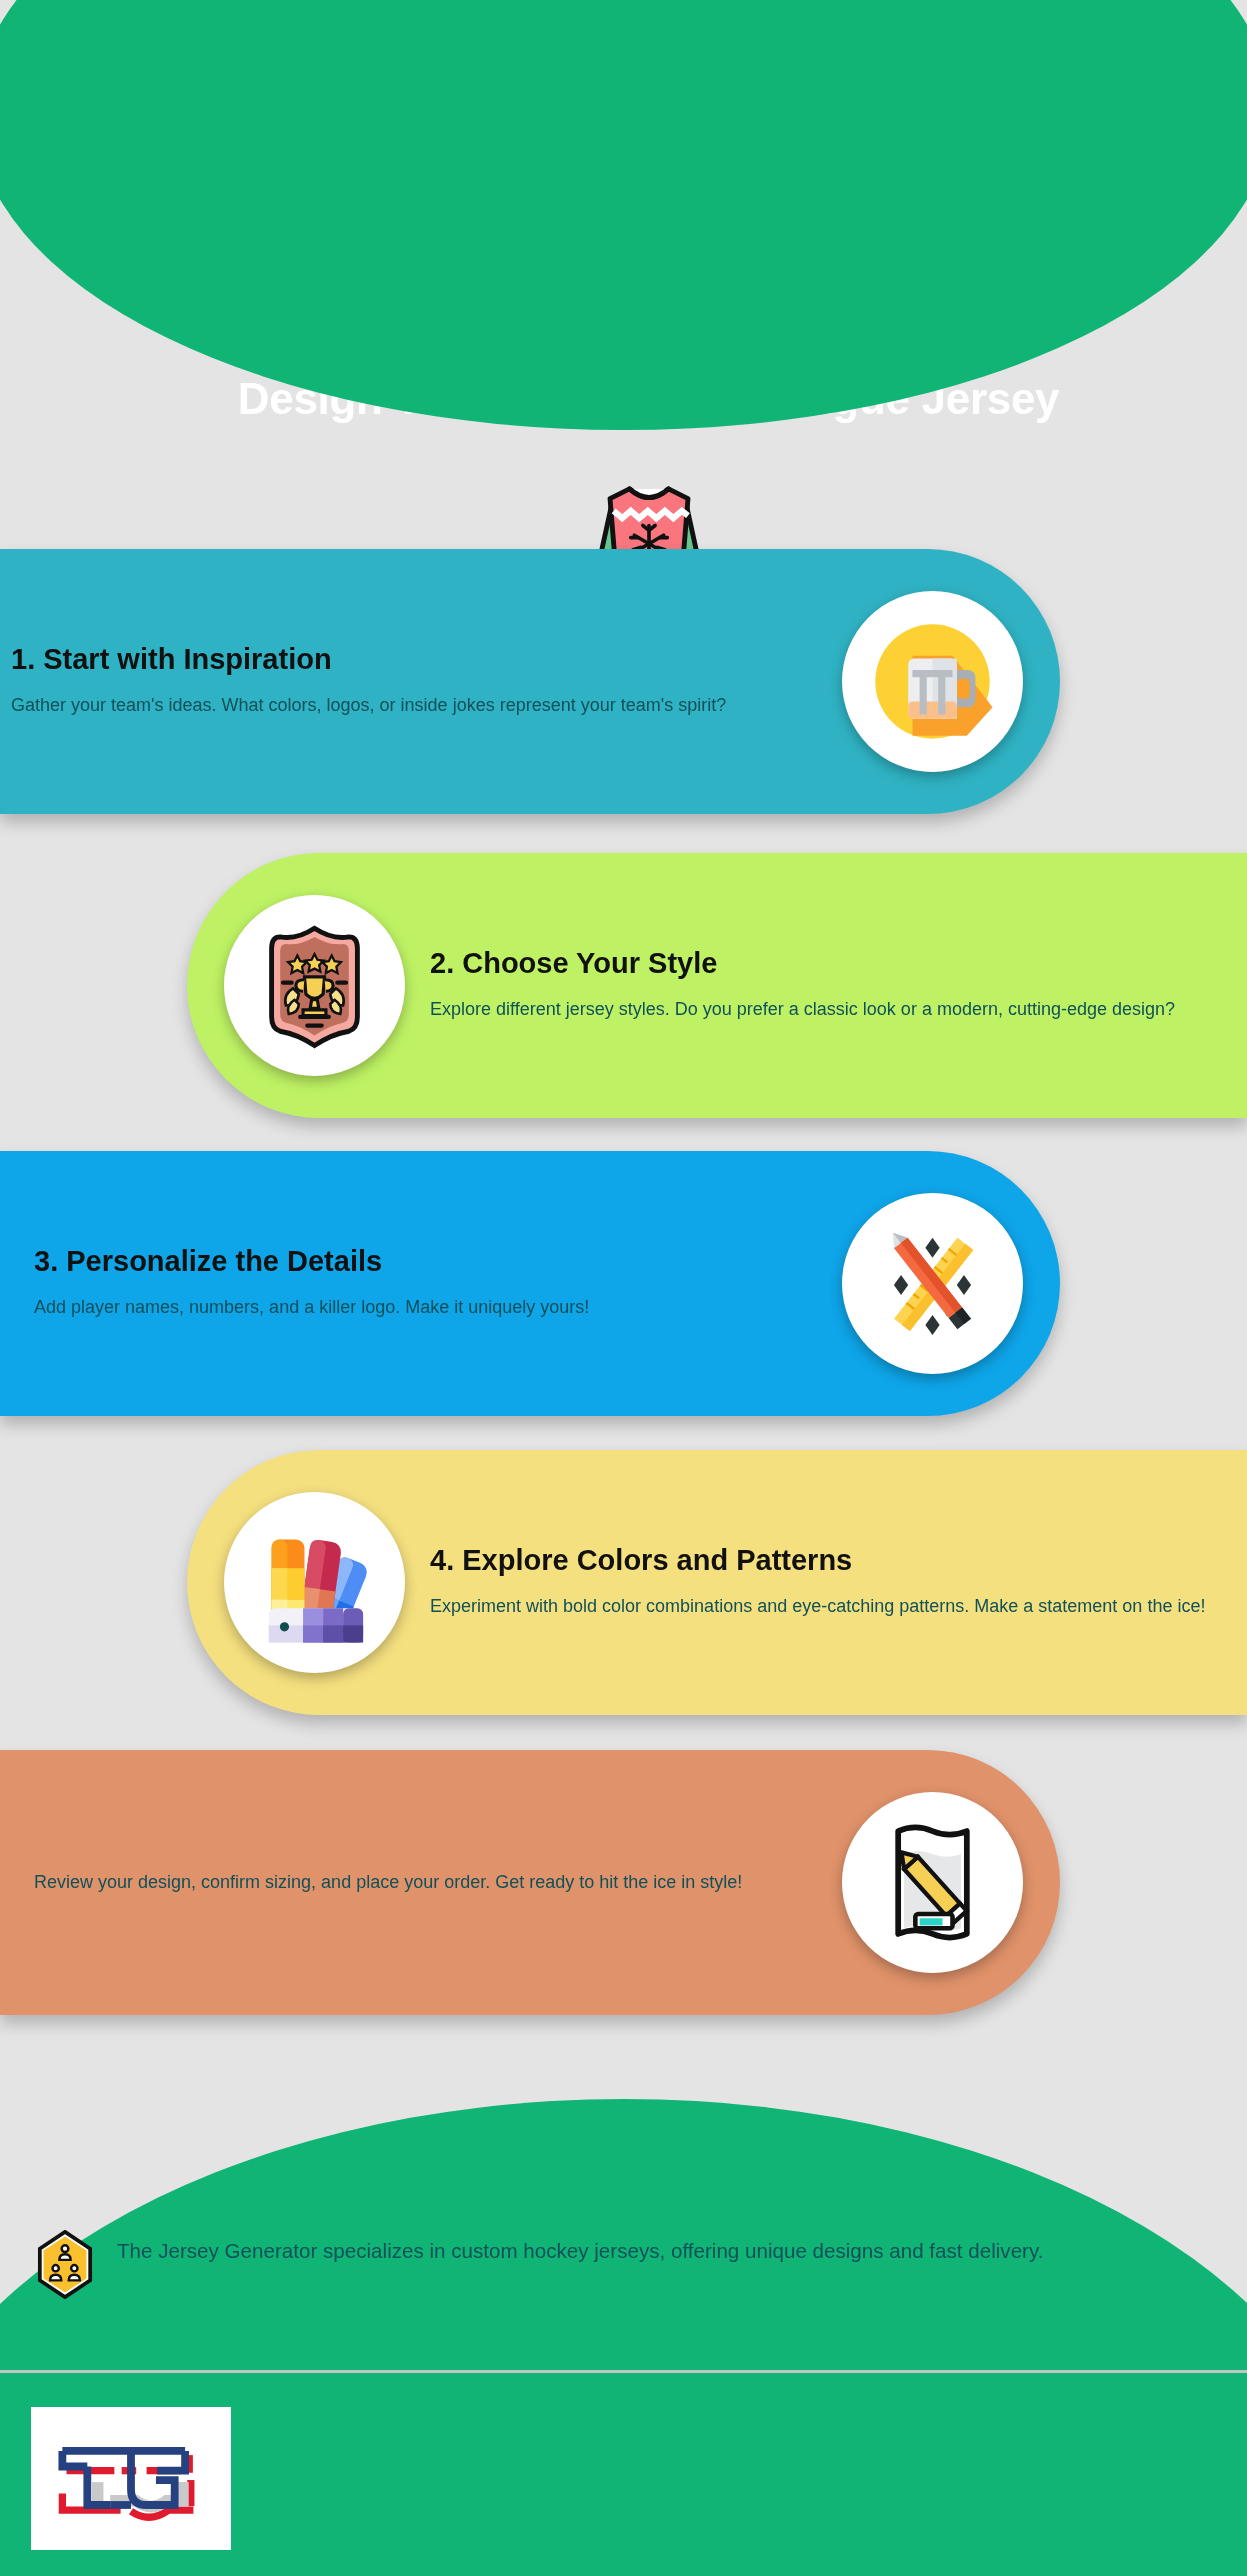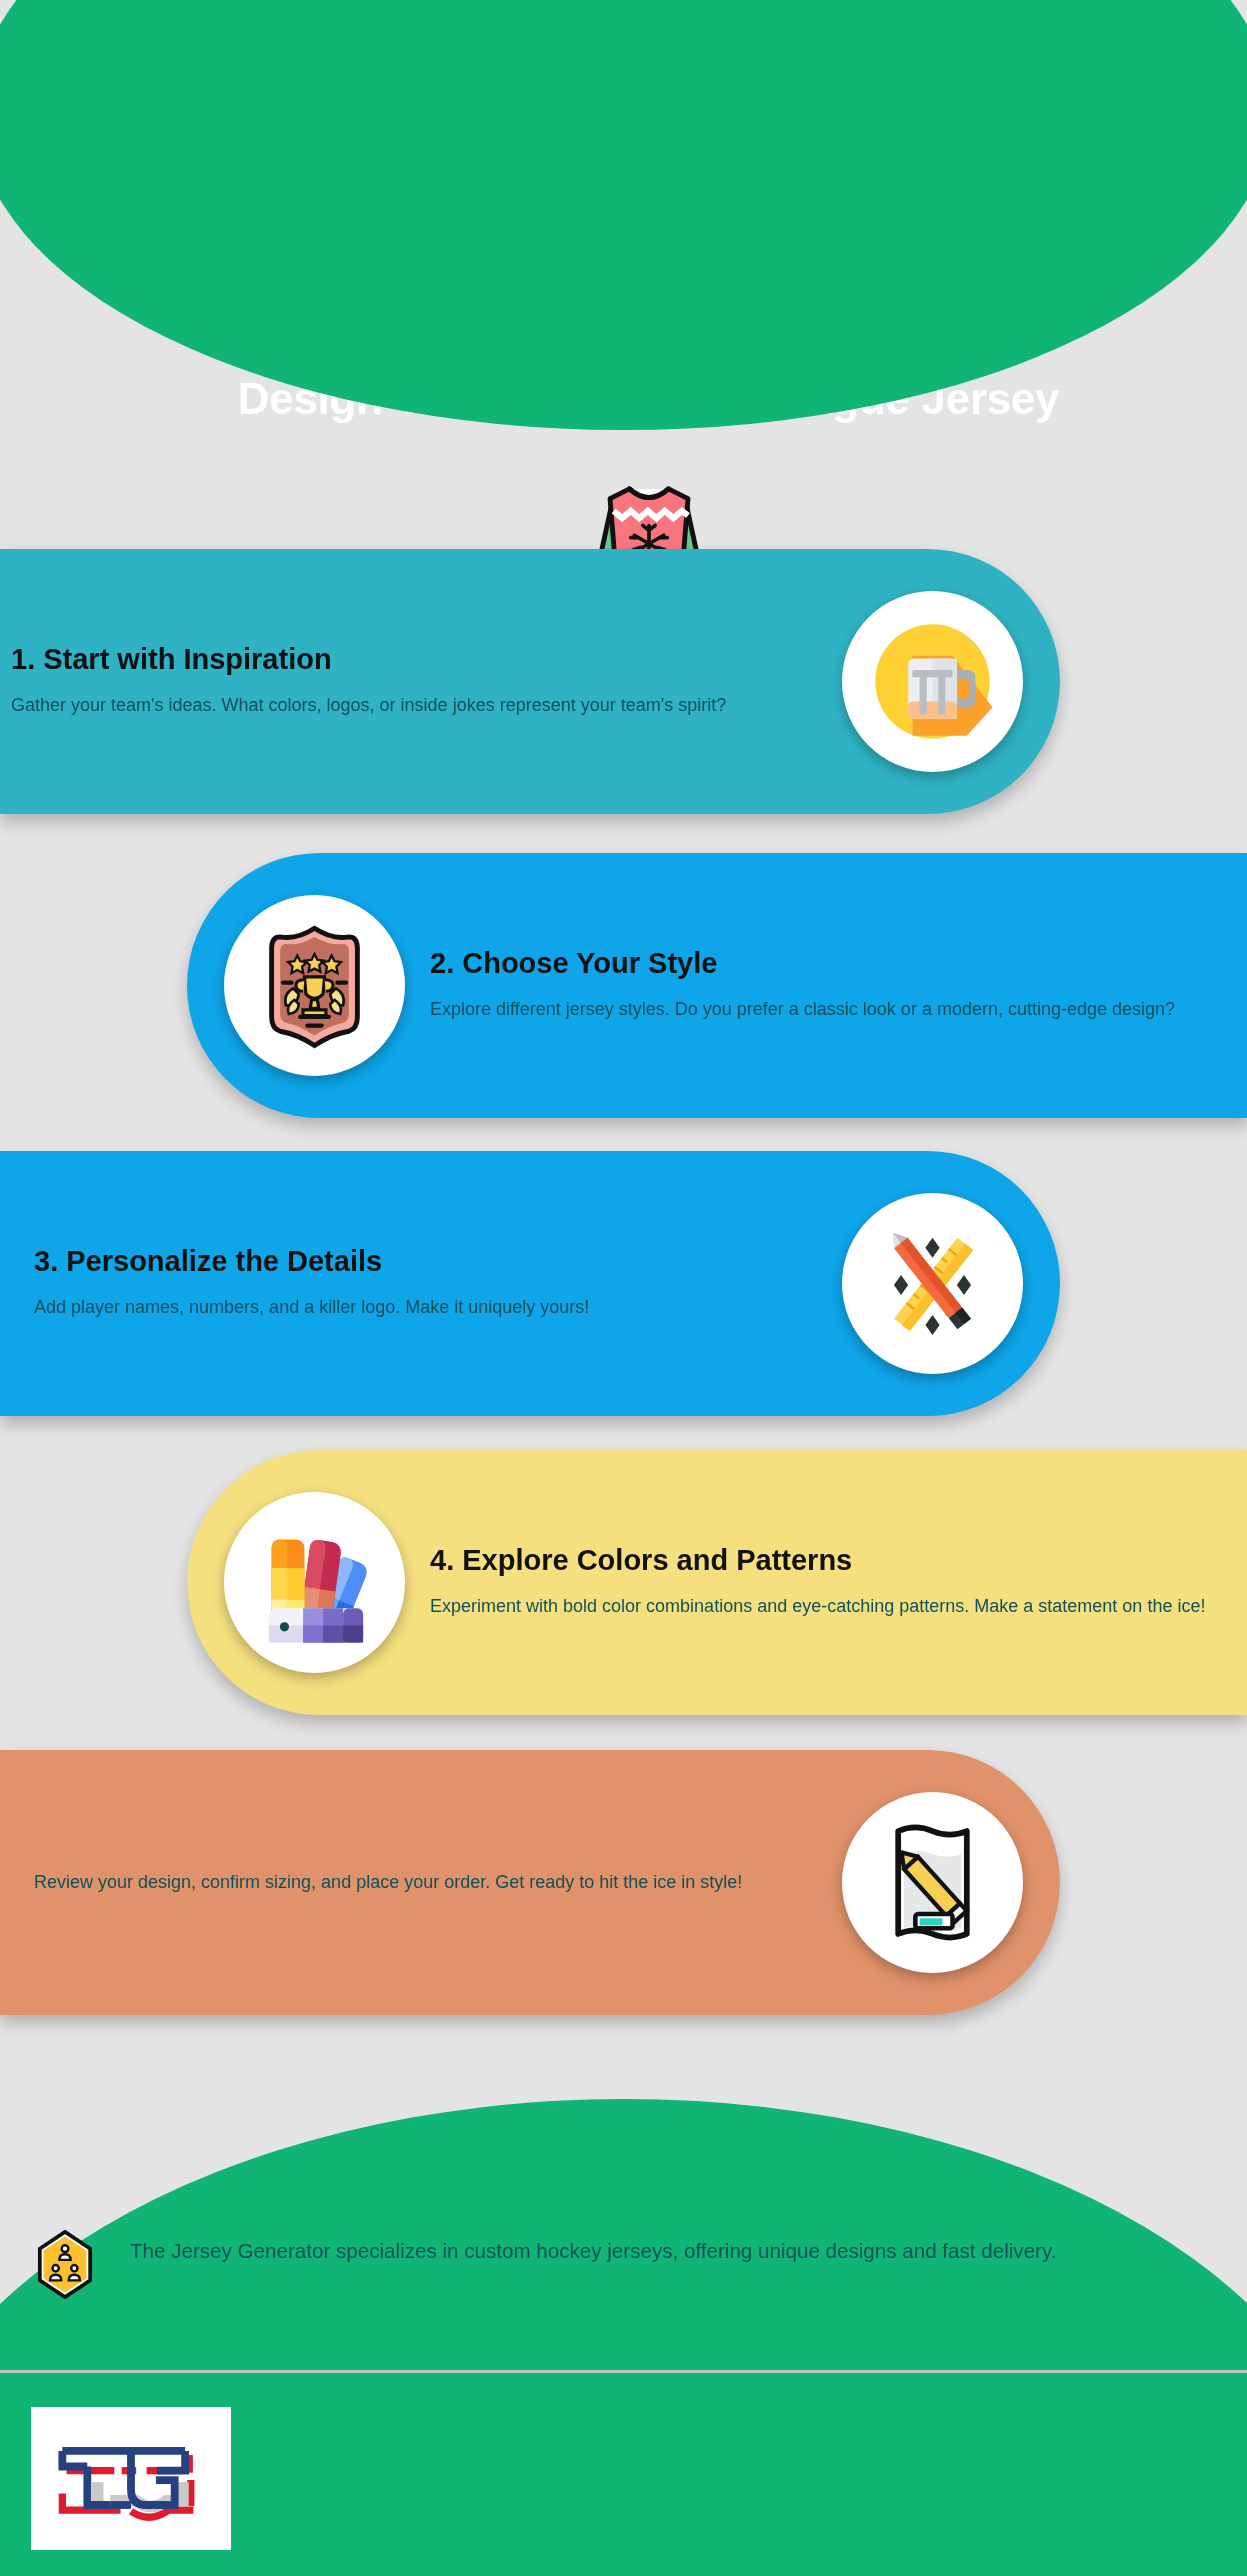"2. Choose Your Style" div.step-card { background: #0ea5e9 -> #bef264 }
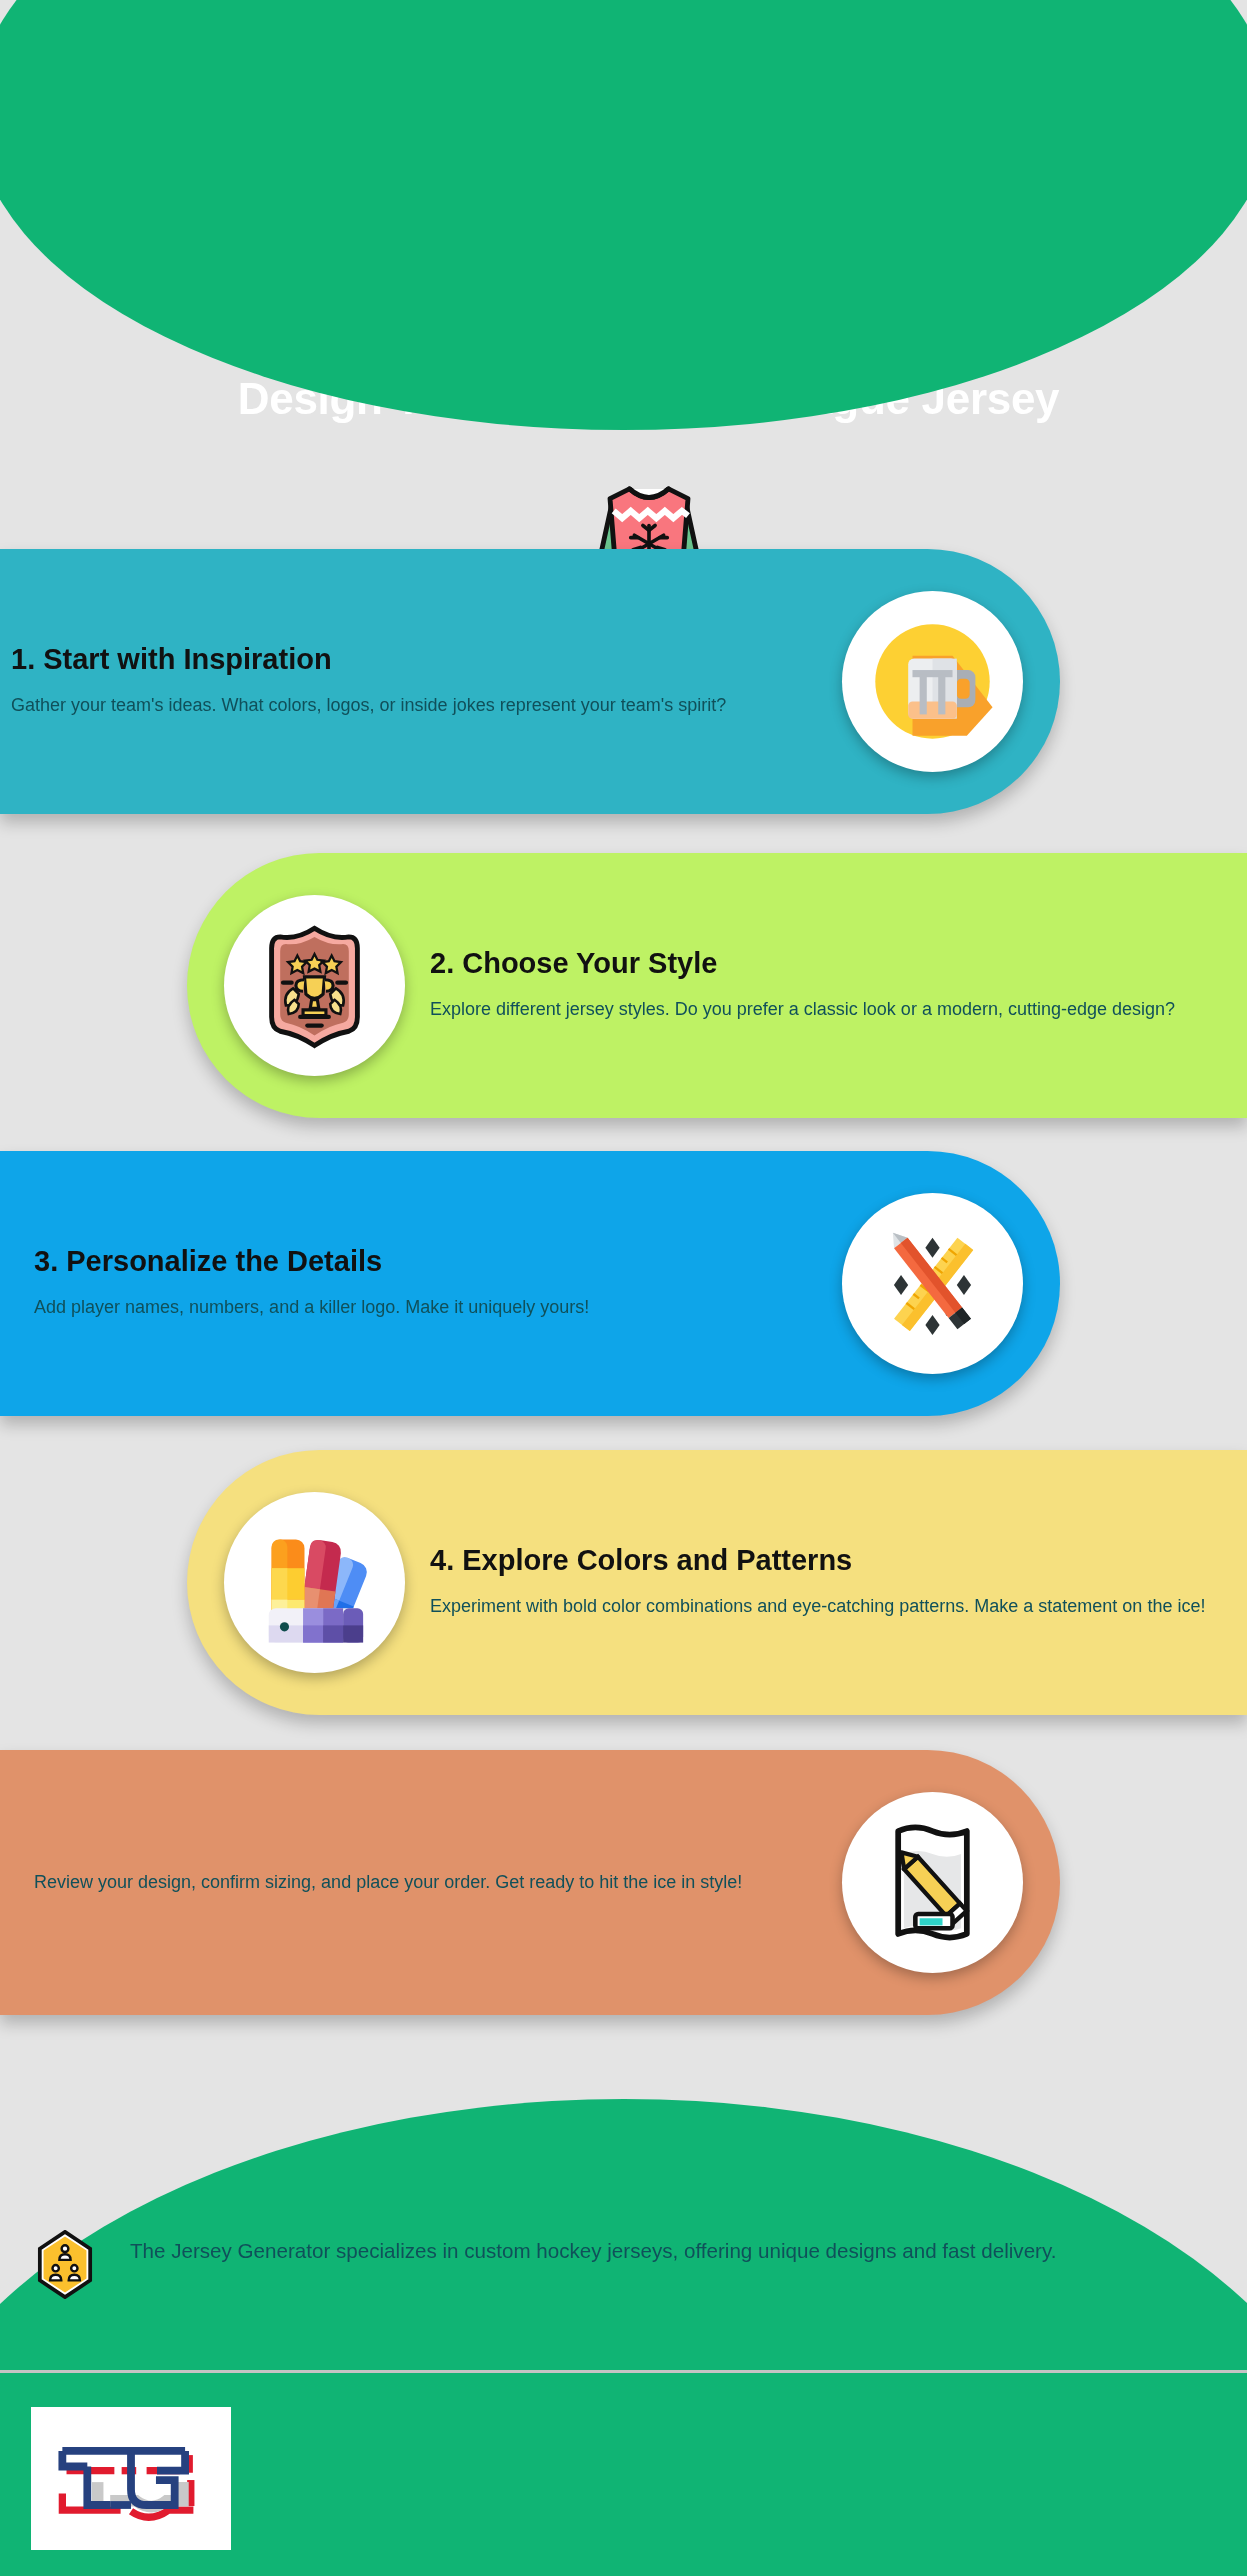"The Jersey Generator specializes in" .footer-about { gap: 37px -> 24px }
